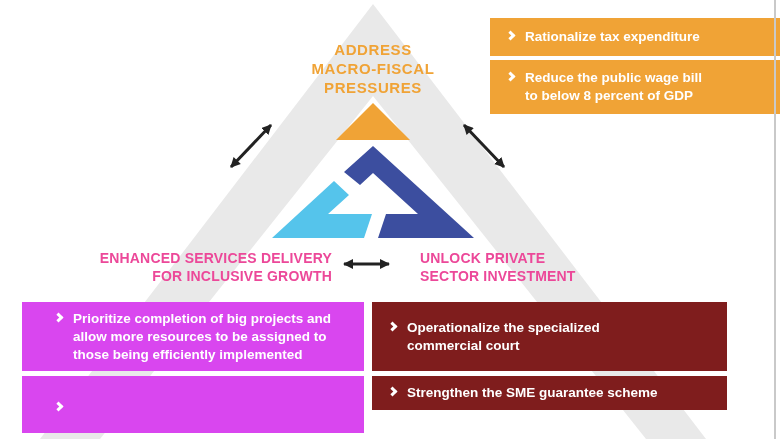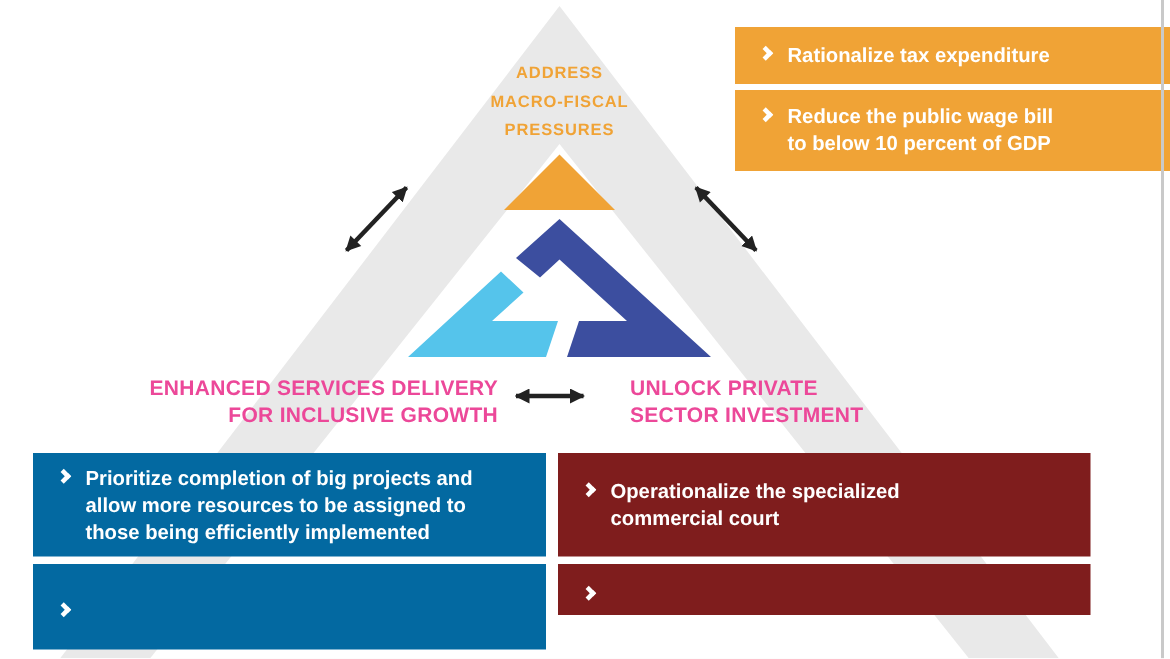"ADDRESS" .header-title { font-size: 11px -> 15px }
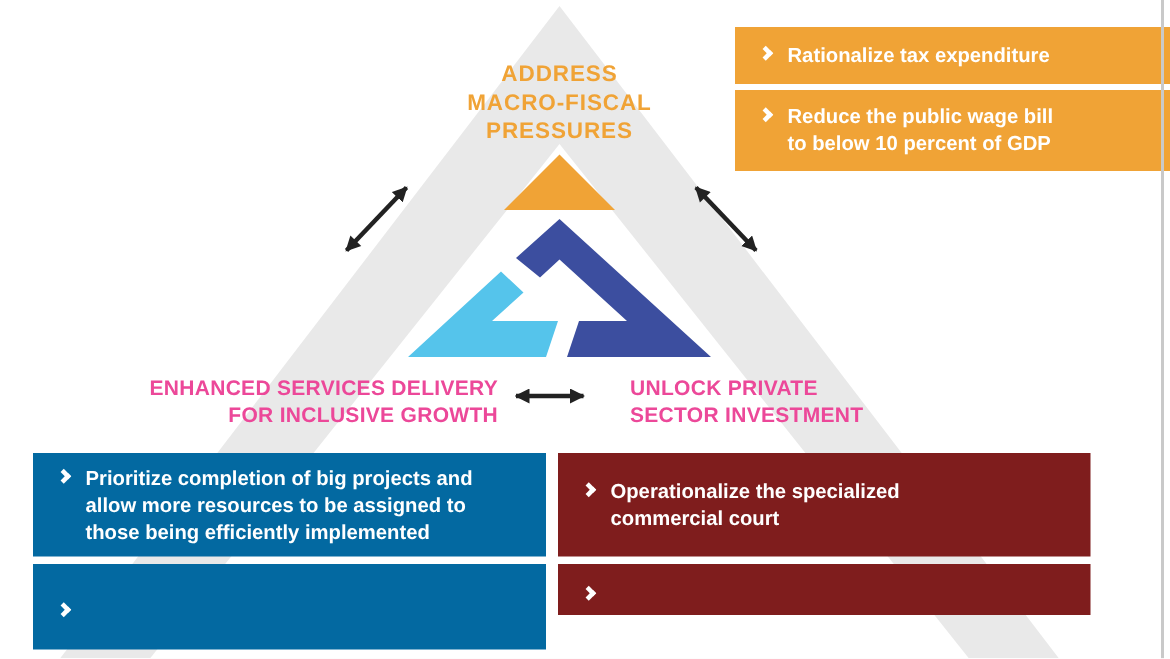"Reduce the public wage bill" span.action-text { text: 10 -> 8 }
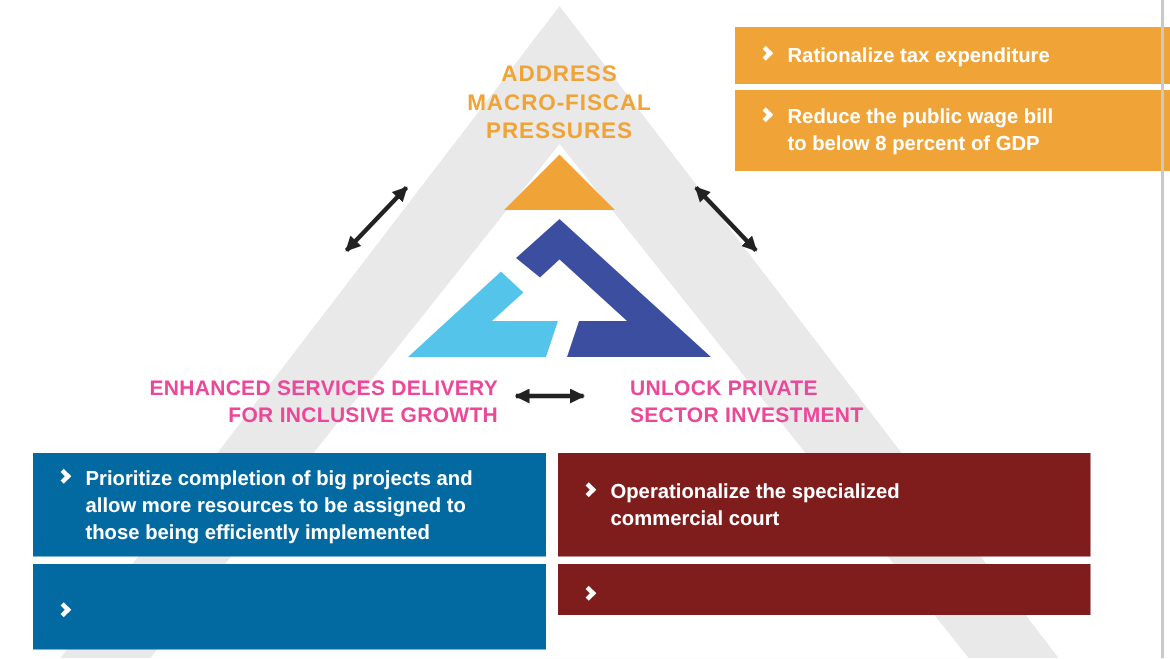"Prioritize completion of big projects" .stack-blue .action-box { background: #0369a1 -> #d946ef; padding-left: none -> 16px }
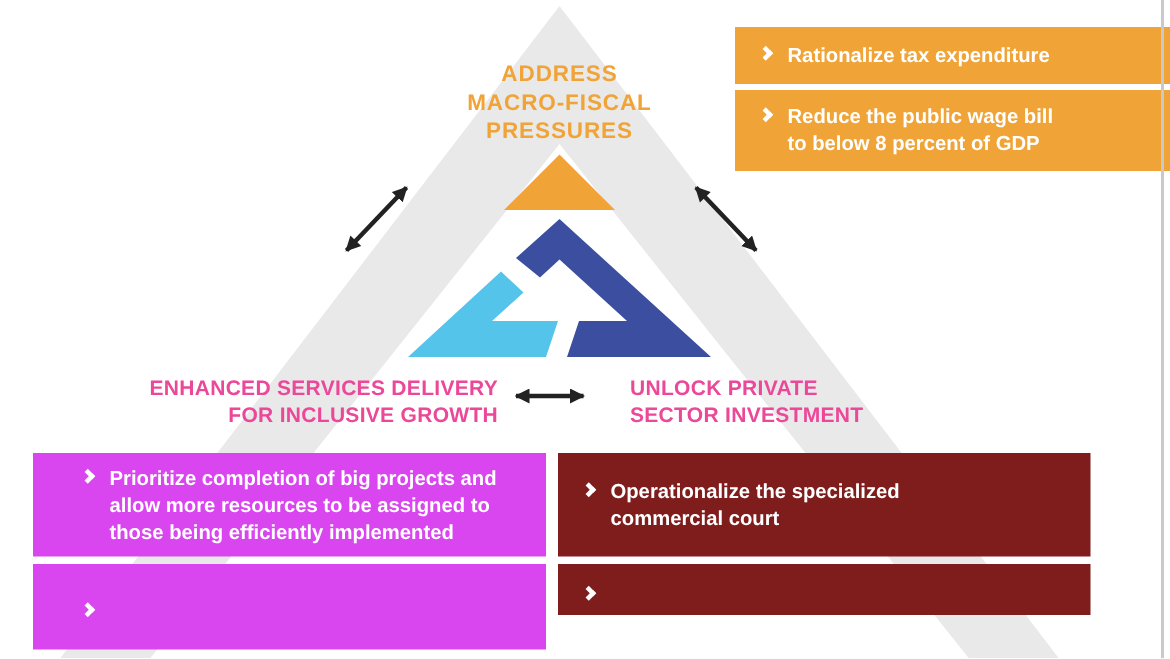"Strengthen the SME guarantee scheme" span.action-text { html: none -> <span>Strengthen the SME guarantee scheme</span> }
